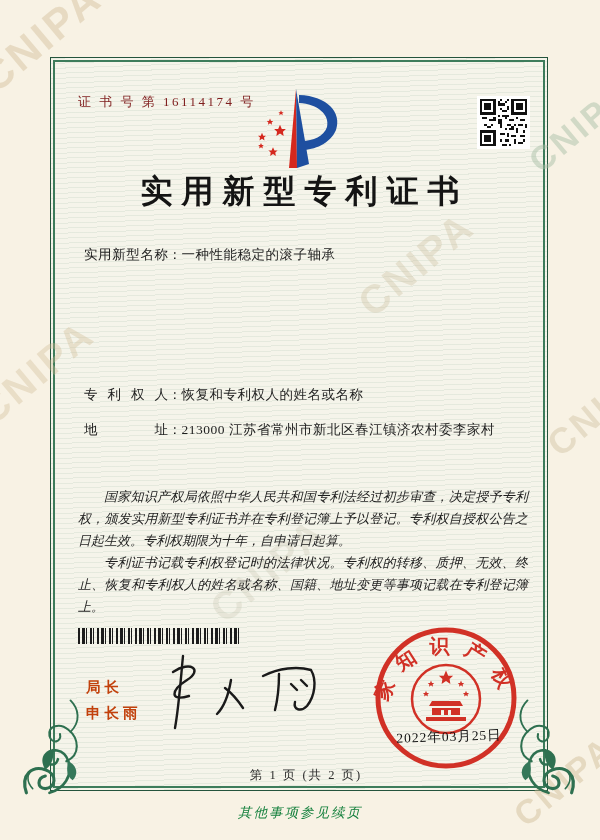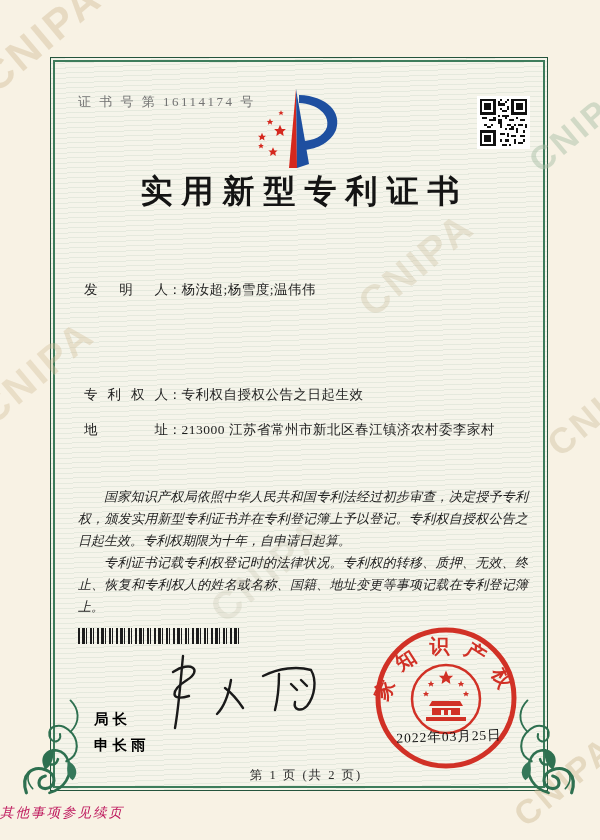"证 书 号 第 16114174" .cert-no { color: #737373 -> #7f1d1d }
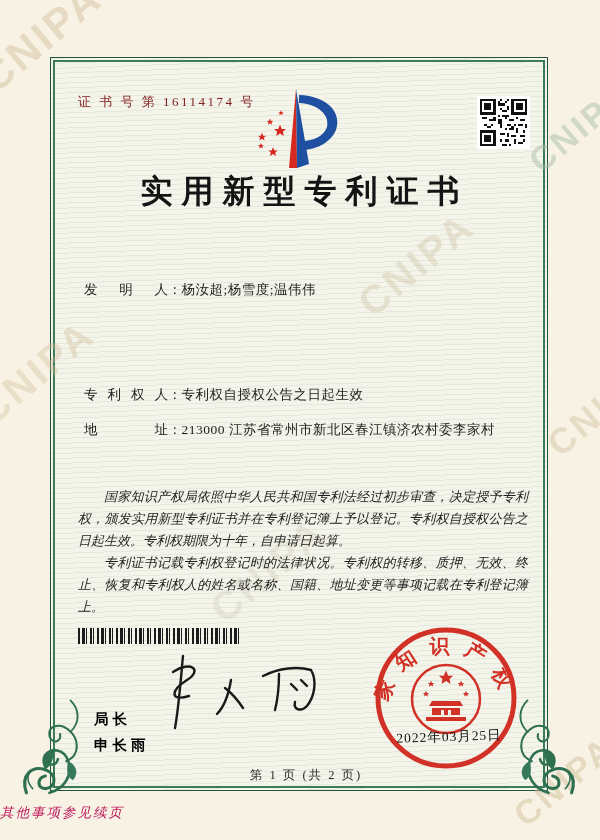"实用新型名称：一种性能稳定的滚子轴承" div.row { html: none -> <div> <span>实用新型名称</span><span>：</span><span>一种性能稳定的滚子轴承</span> </div> }
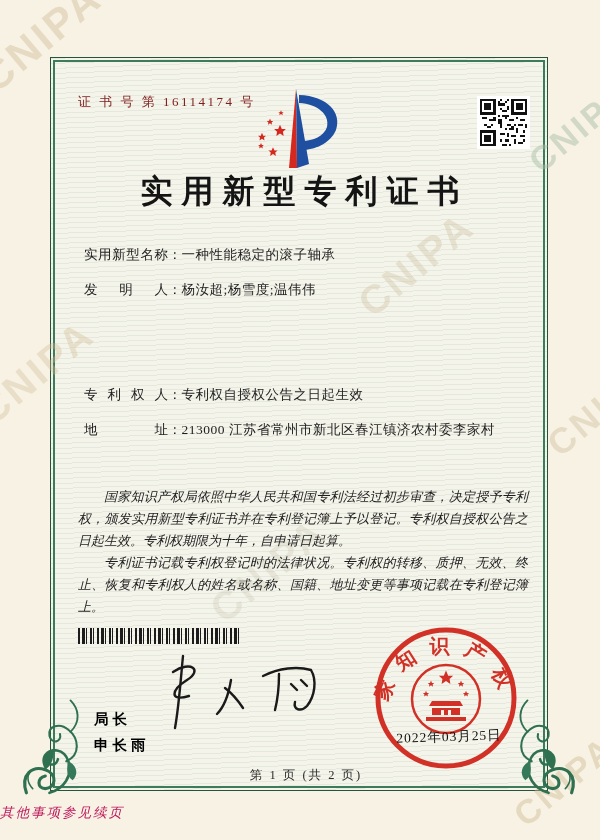"发明人：杨汝超;杨雪度;温伟伟" div.row { html: <div> <span>发明人</span><span>：</span><span>杨汝超;杨雪度;温伟伟</span> </div> -> none }
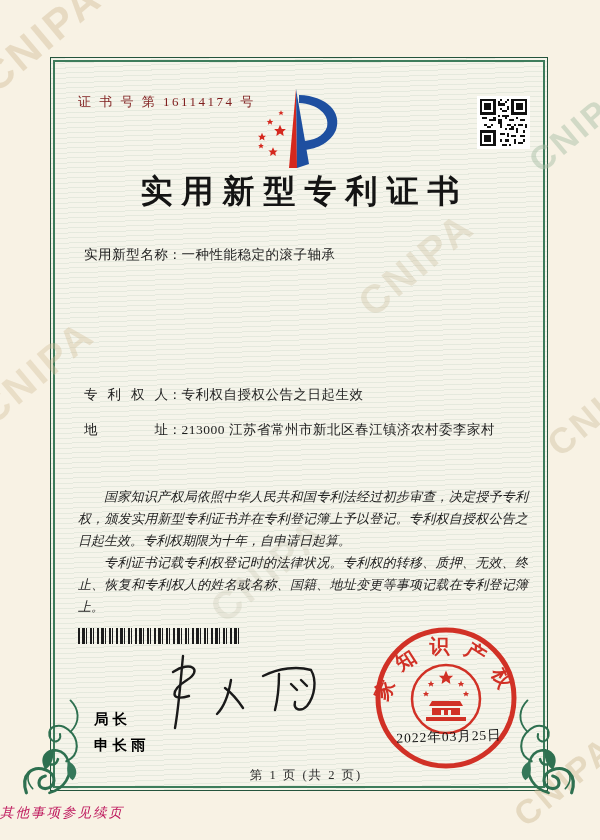"专利权自授权公告之日起生效" span.fvalue { text: 专利权自授权公告之日起生效 -> 恢复和专利权人的姓名或名称 }
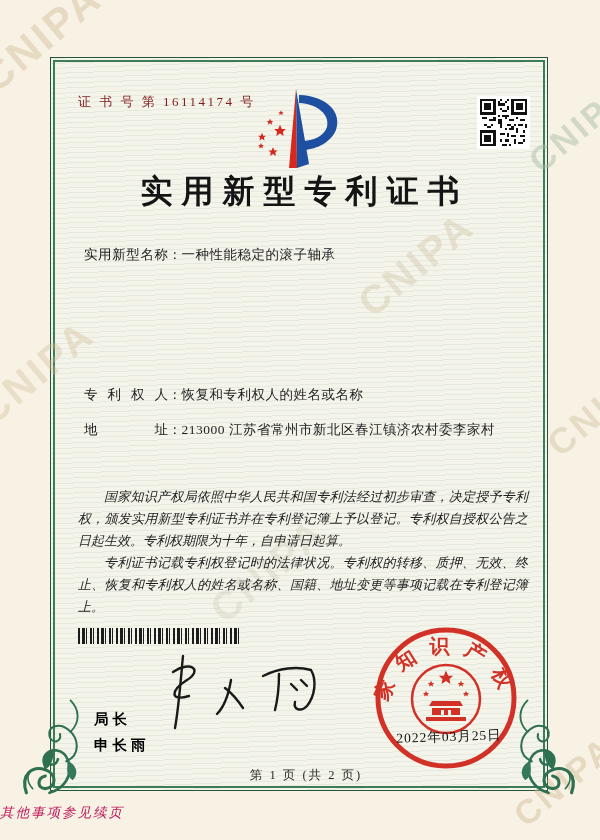"局长" .signer { color: #000000 -> #c2410c; left: 94px -> 86px; margin-top: 32px -> none }
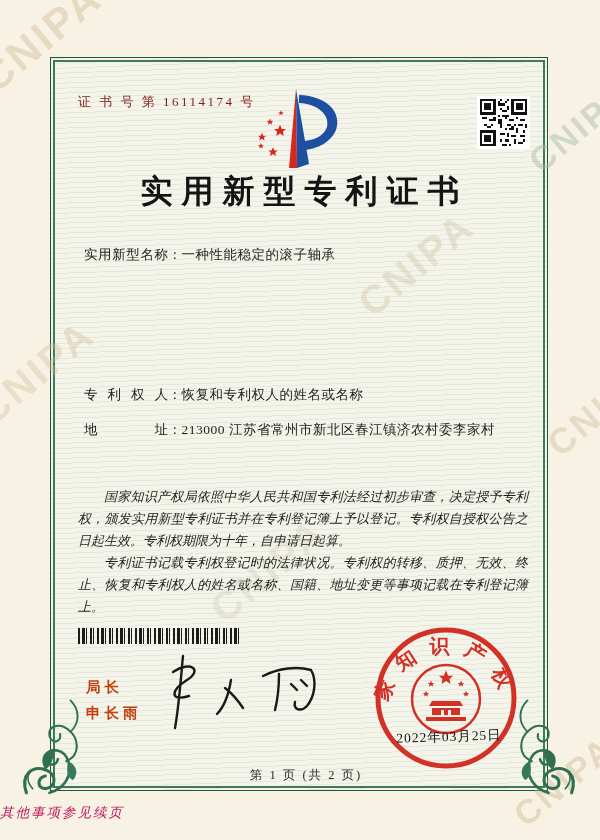"其他事项参见续页" .continuation { color: #be185d -> #15803d; text-align: none -> center }
